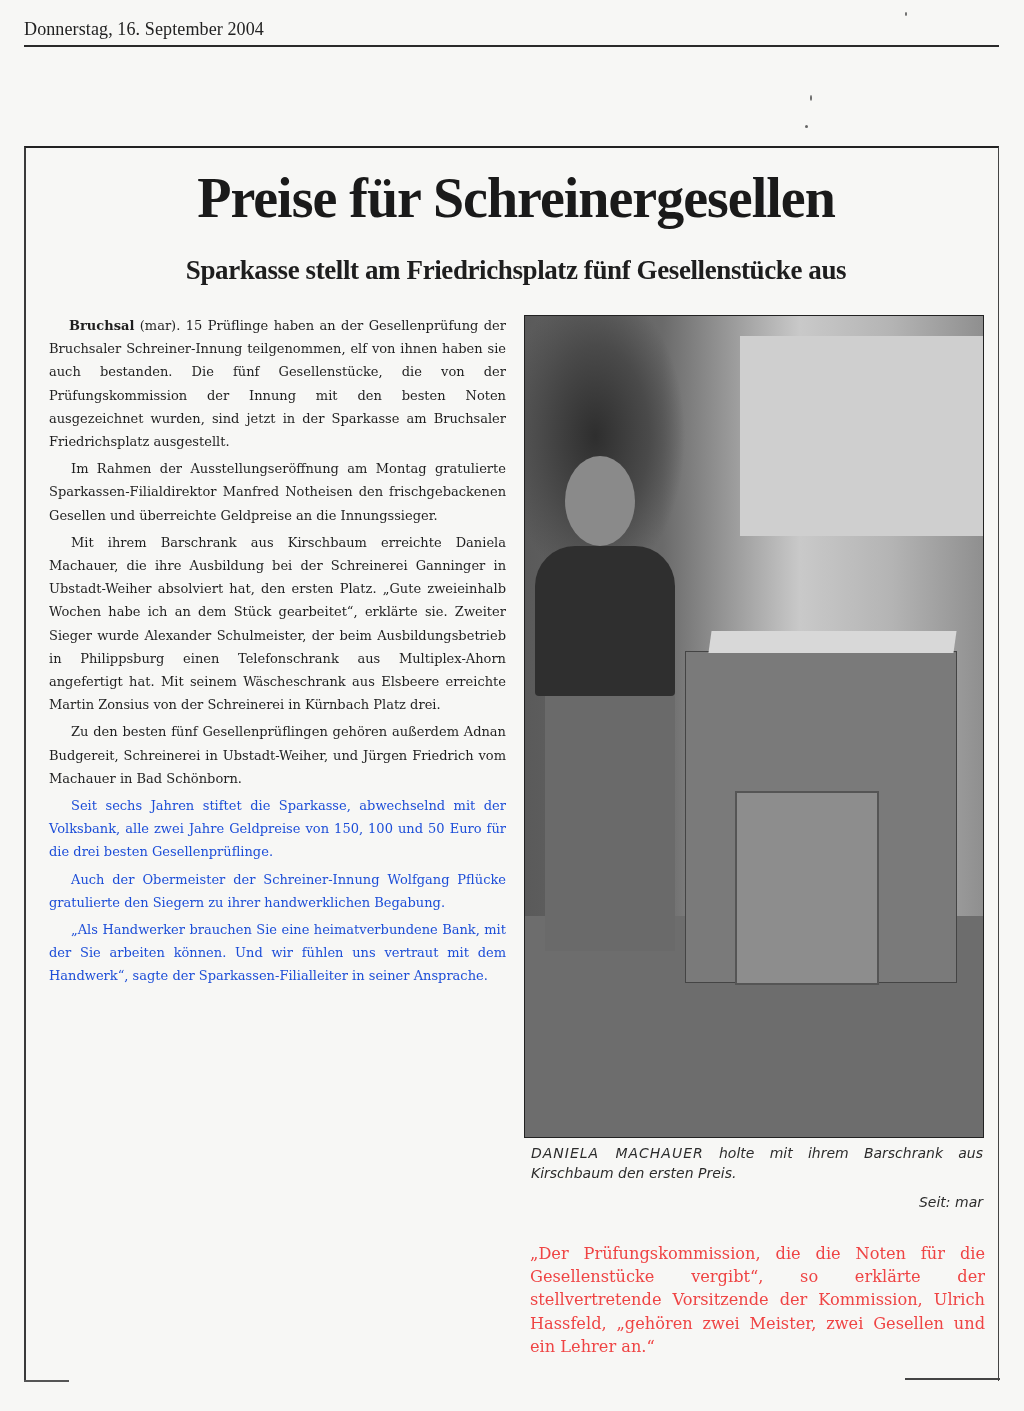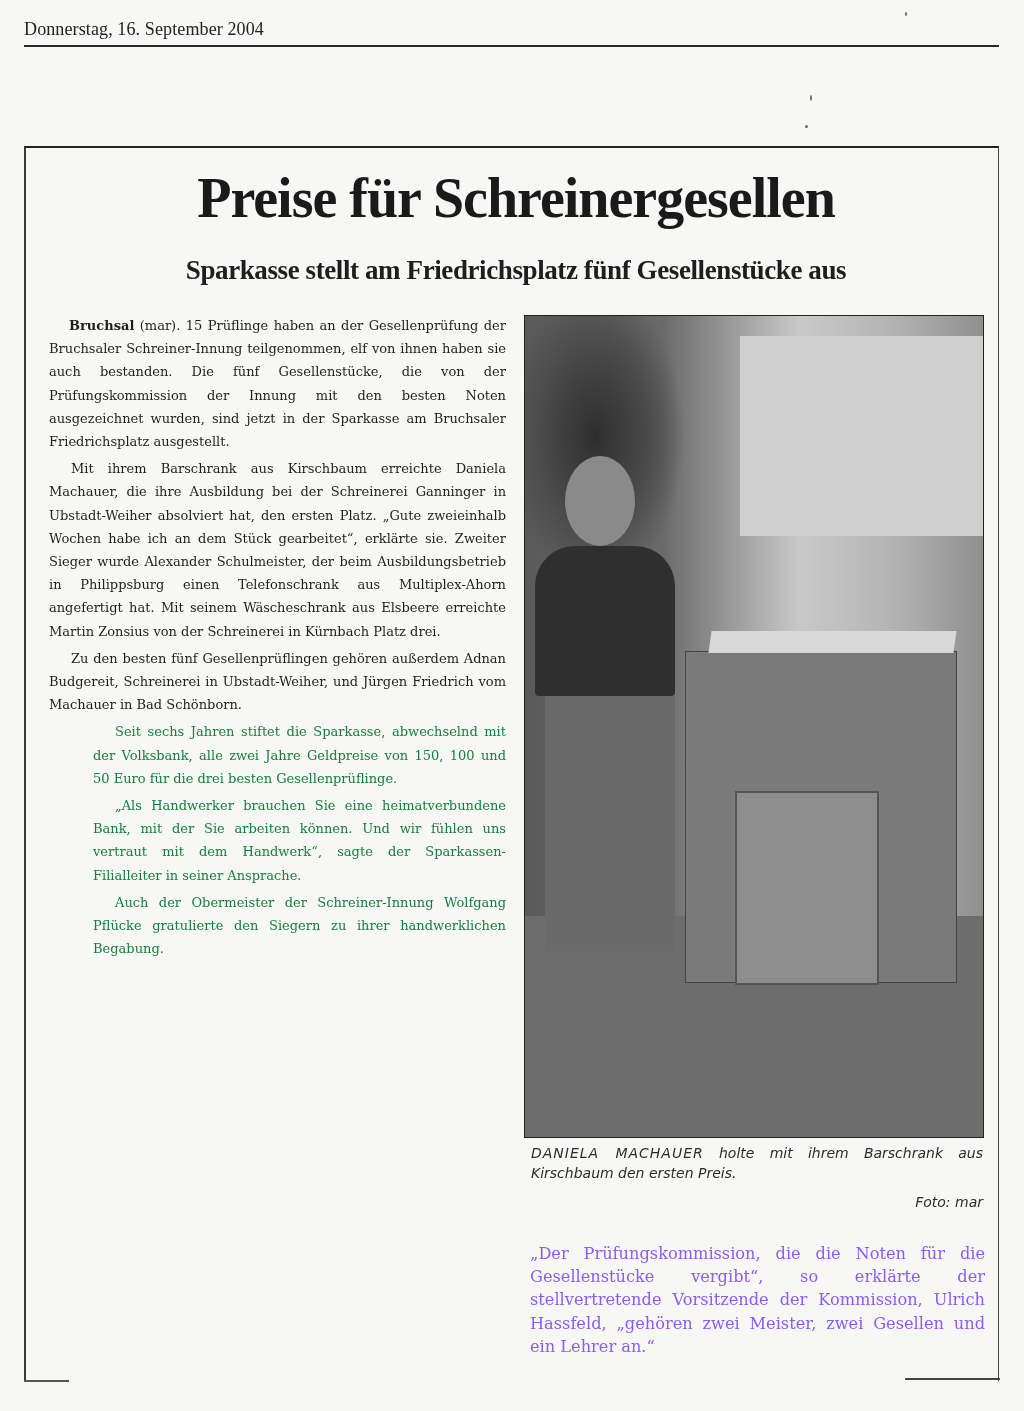"Im Rahmen der Ausstellungseröffnung am" p { html: none -> <p>Im Rahmen der Ausstellungseröffnung am Montag gratulierte Sparkassen-Filialdirektor Manfred Notheisen den frischgebackenen Gesellen und überreichte Geldpreise an die Innungssieger.</p> }
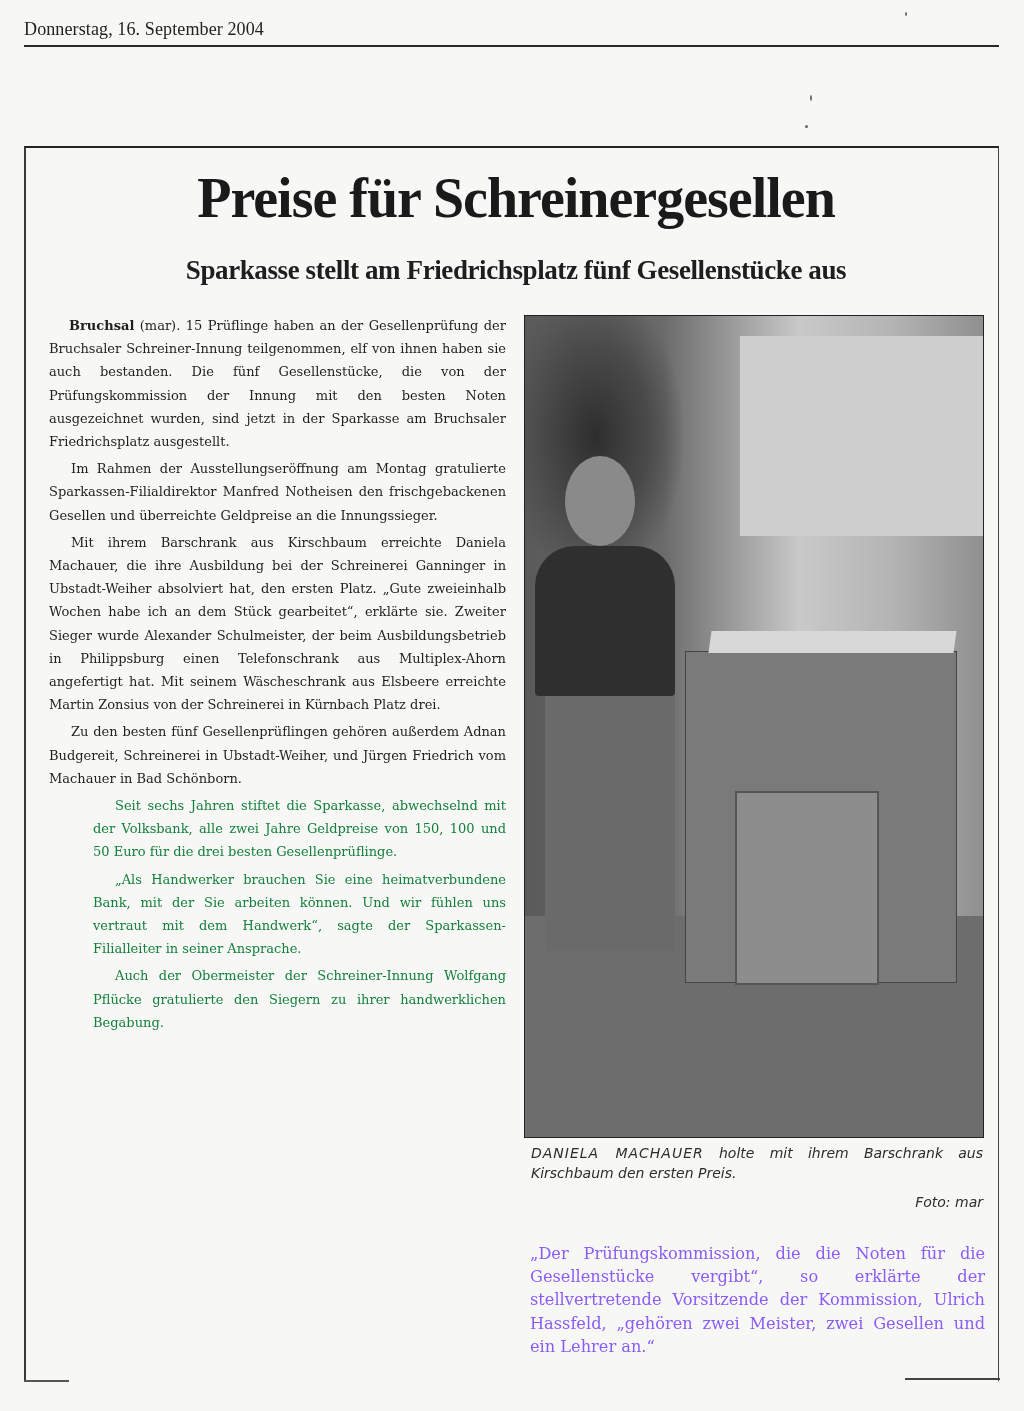"Seit sechs Jahren stiftet die" .col-left p.blurred { color: #15803d -> #1d4ed8; margin-left: 44px -> none }
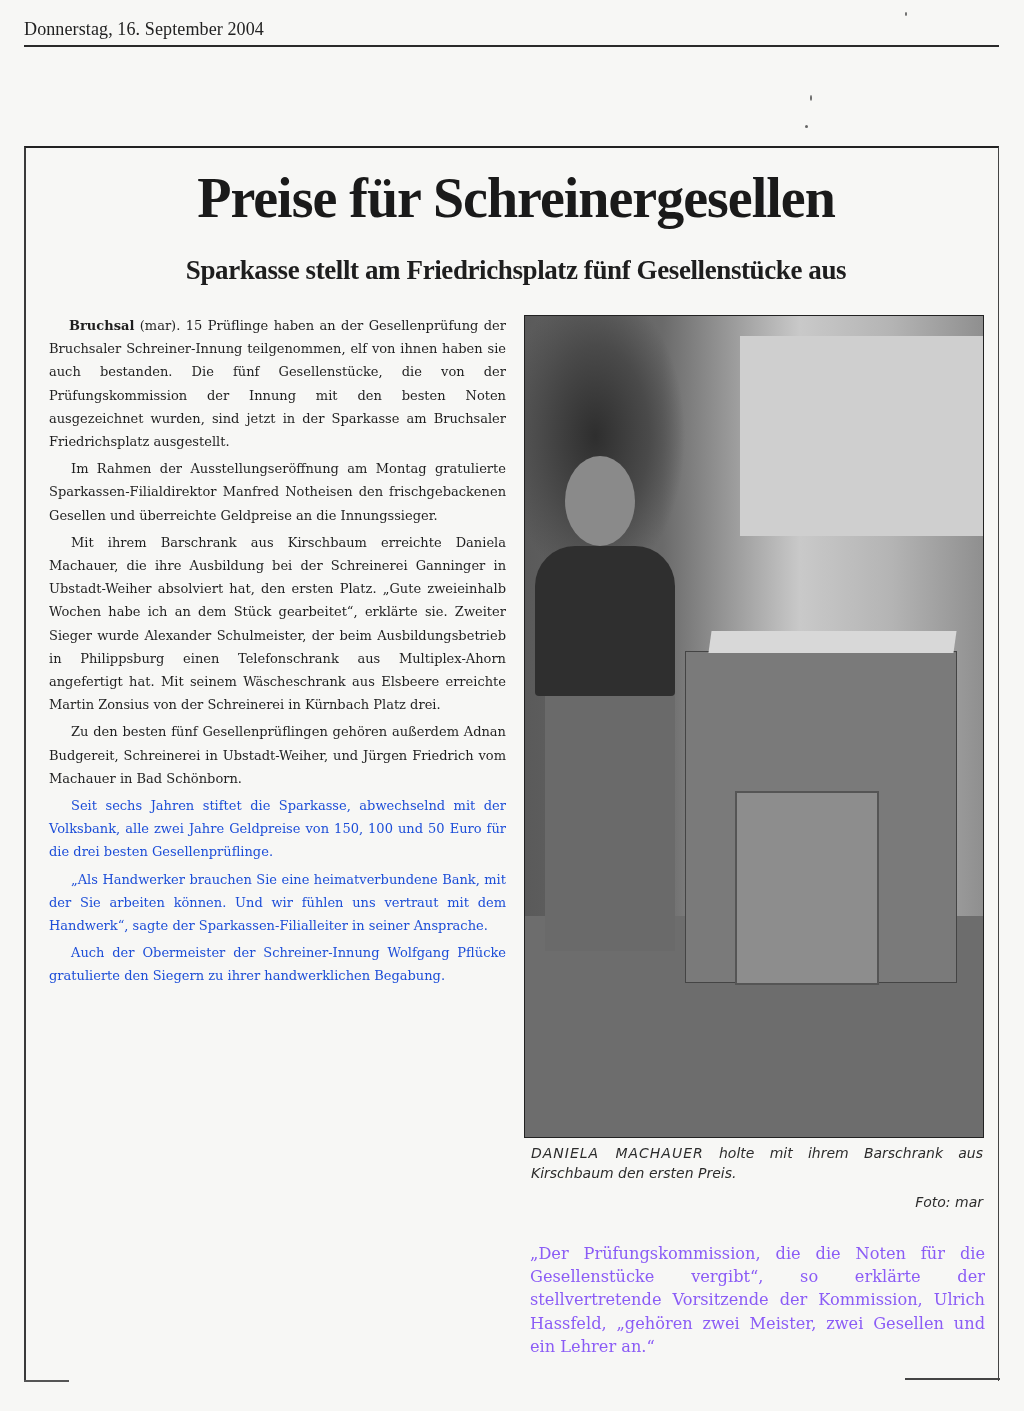"„Als Handwerker brauchen Sie eine" p.blurred { order: before "Auch der Obermeister der" -> after "Auch der Obermeister der" }
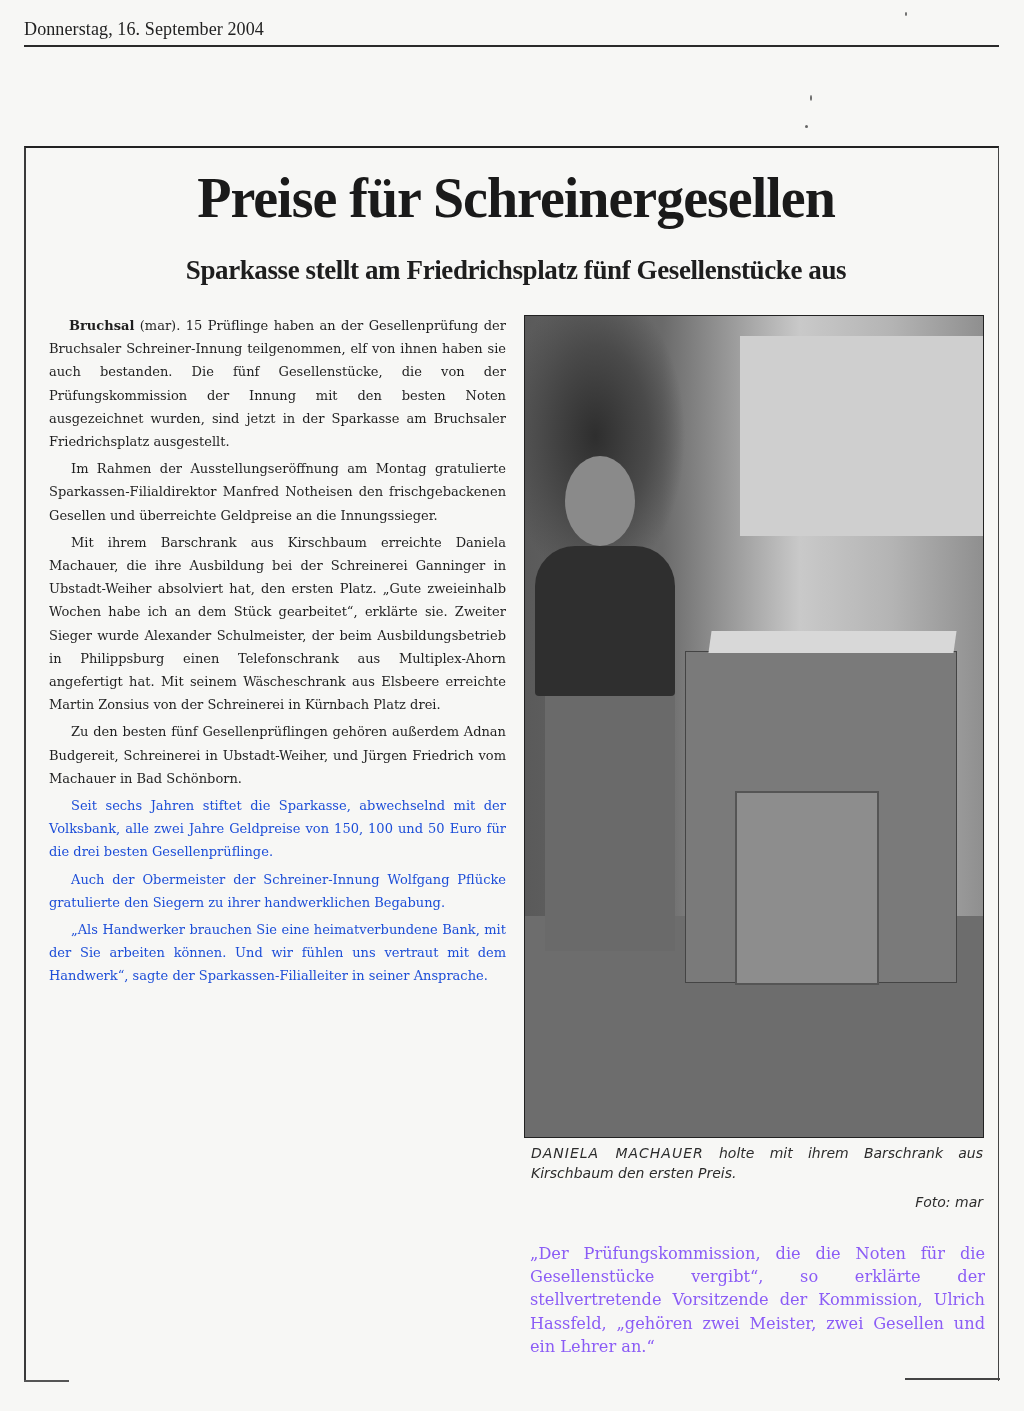"Foto: mar" div.credit { text: Foto -> Seit }
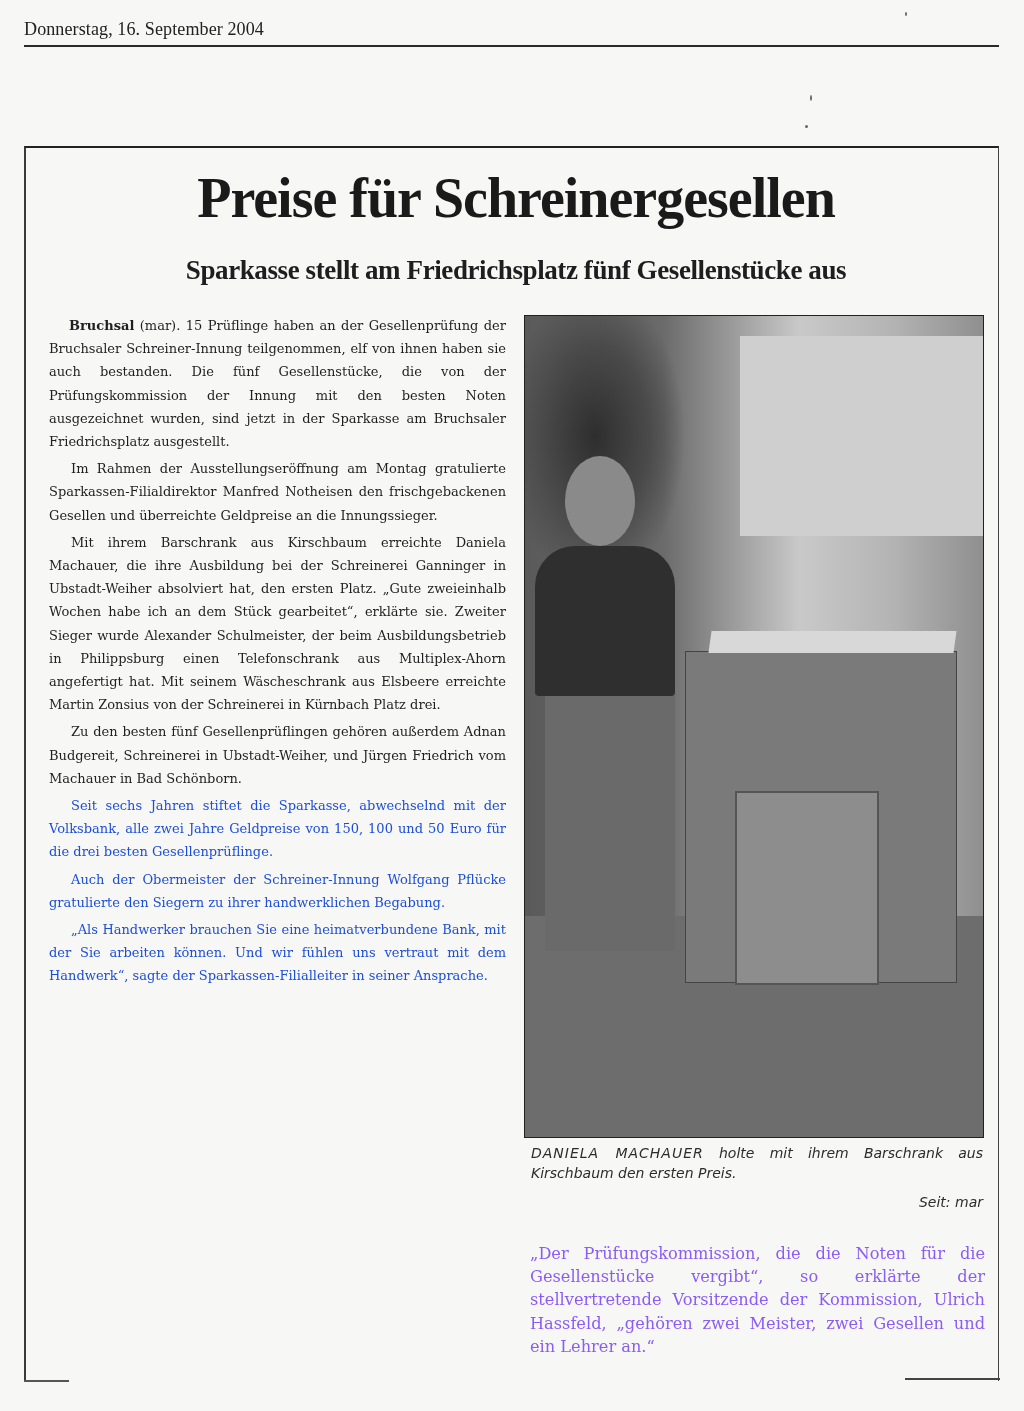"„Der Prüfungskommission, die die Noten" .col-right { color: #8b5cf6 -> #ef4444 }
